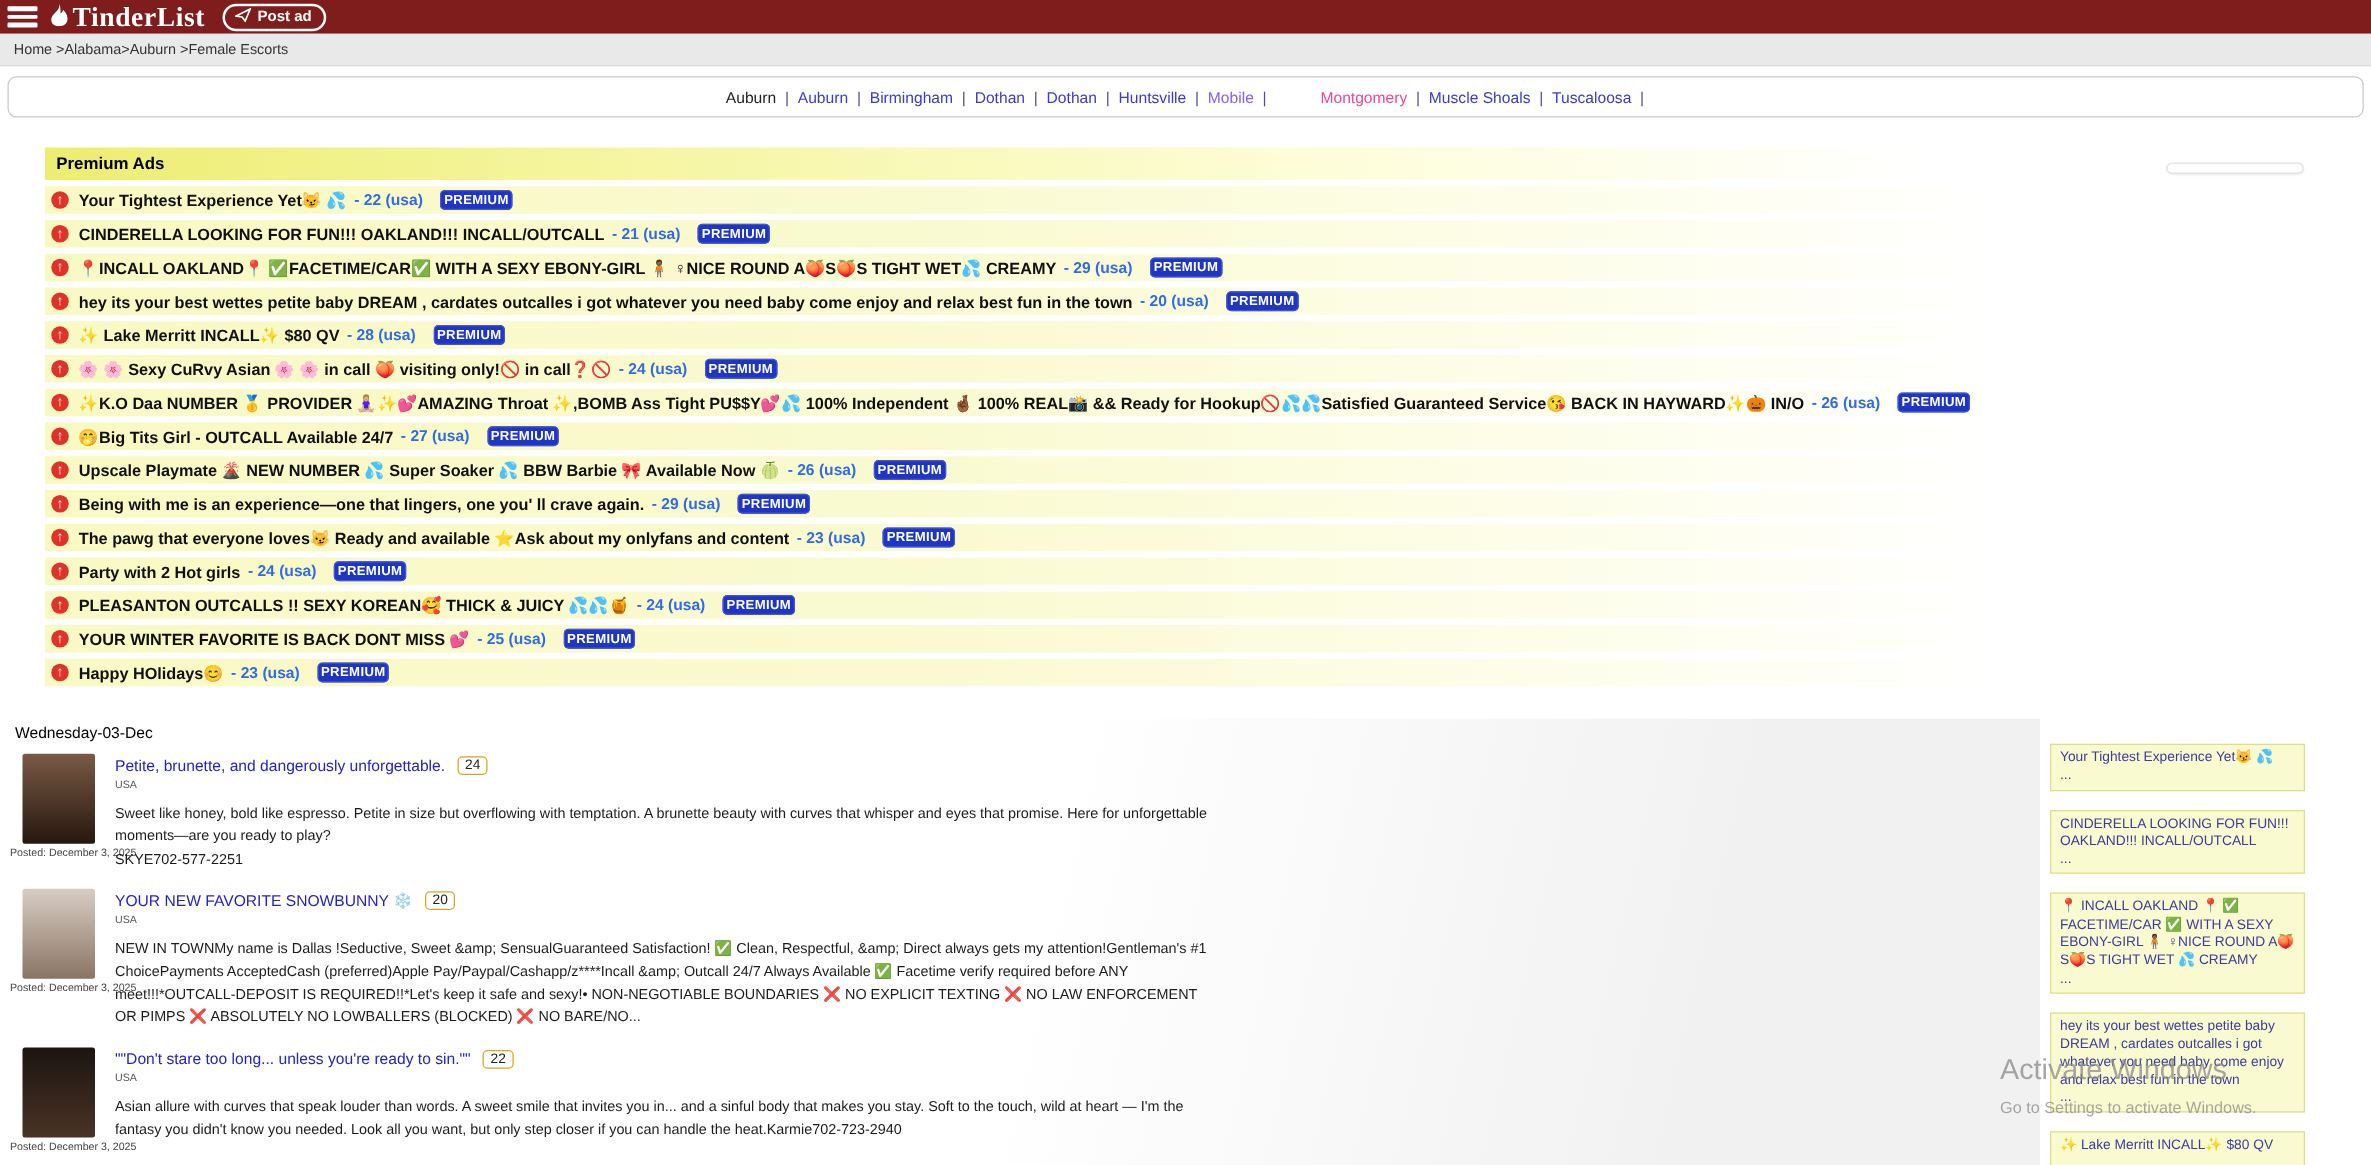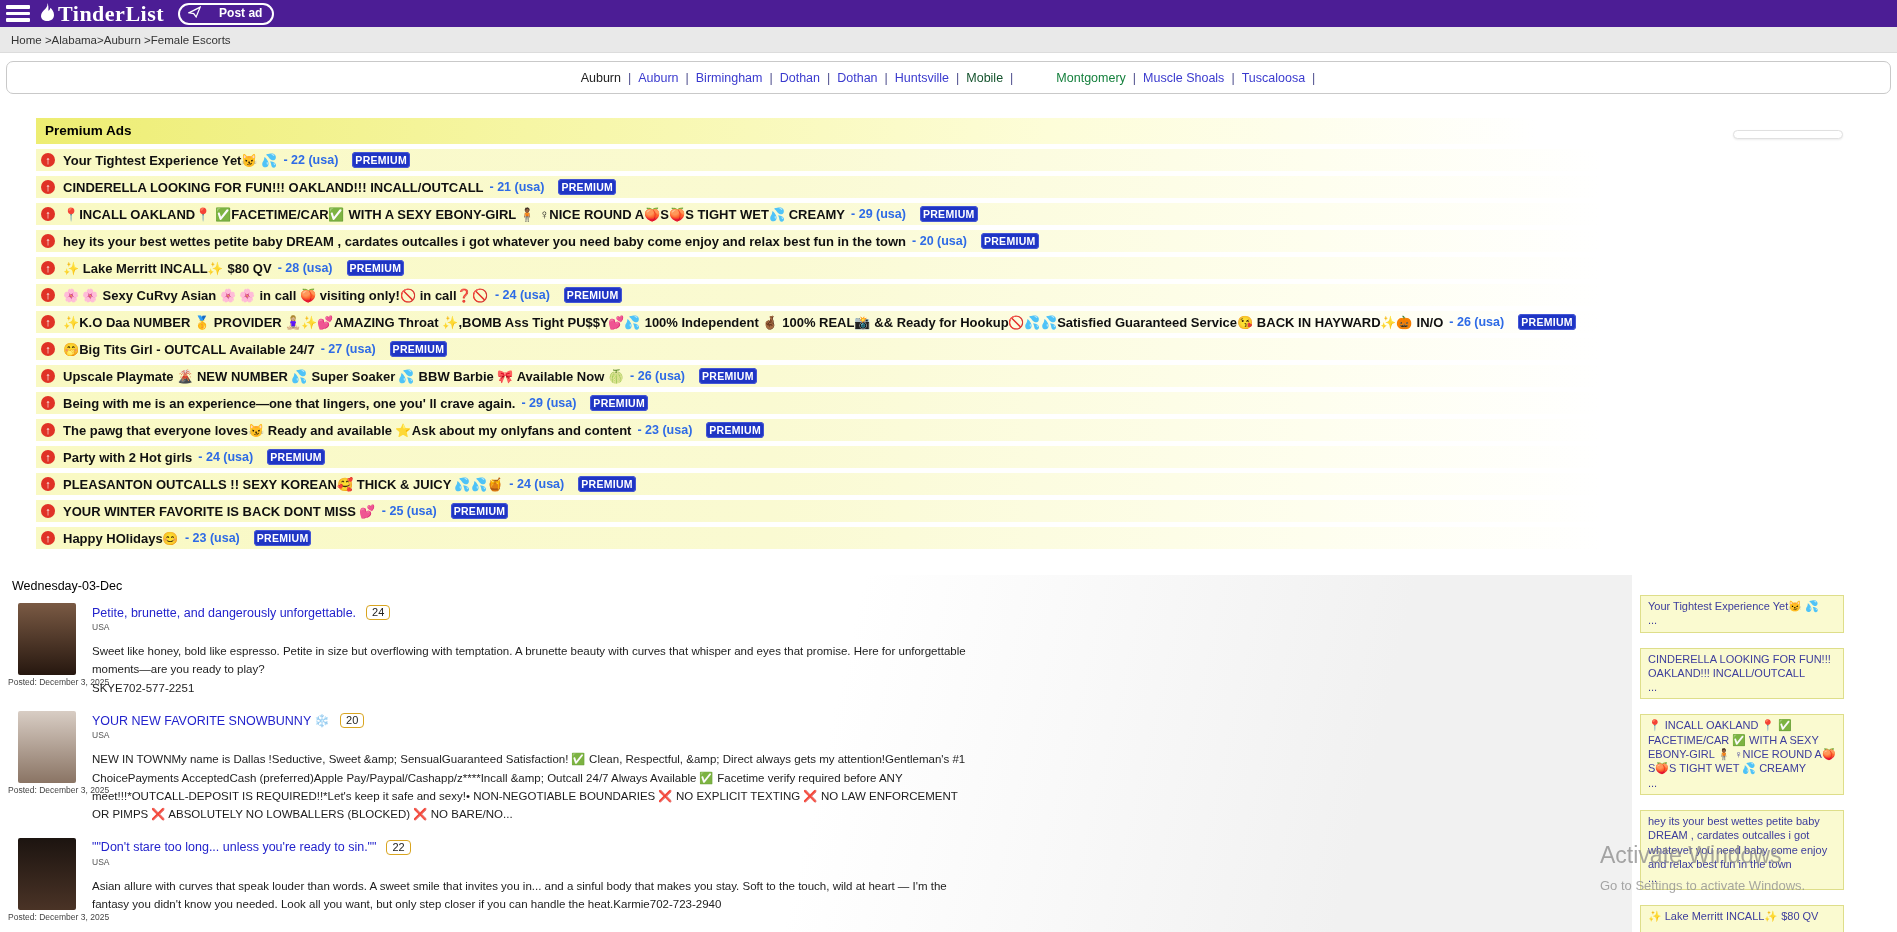"TinderList" .topbar { background: #4c1d95 -> #7f1d1d }
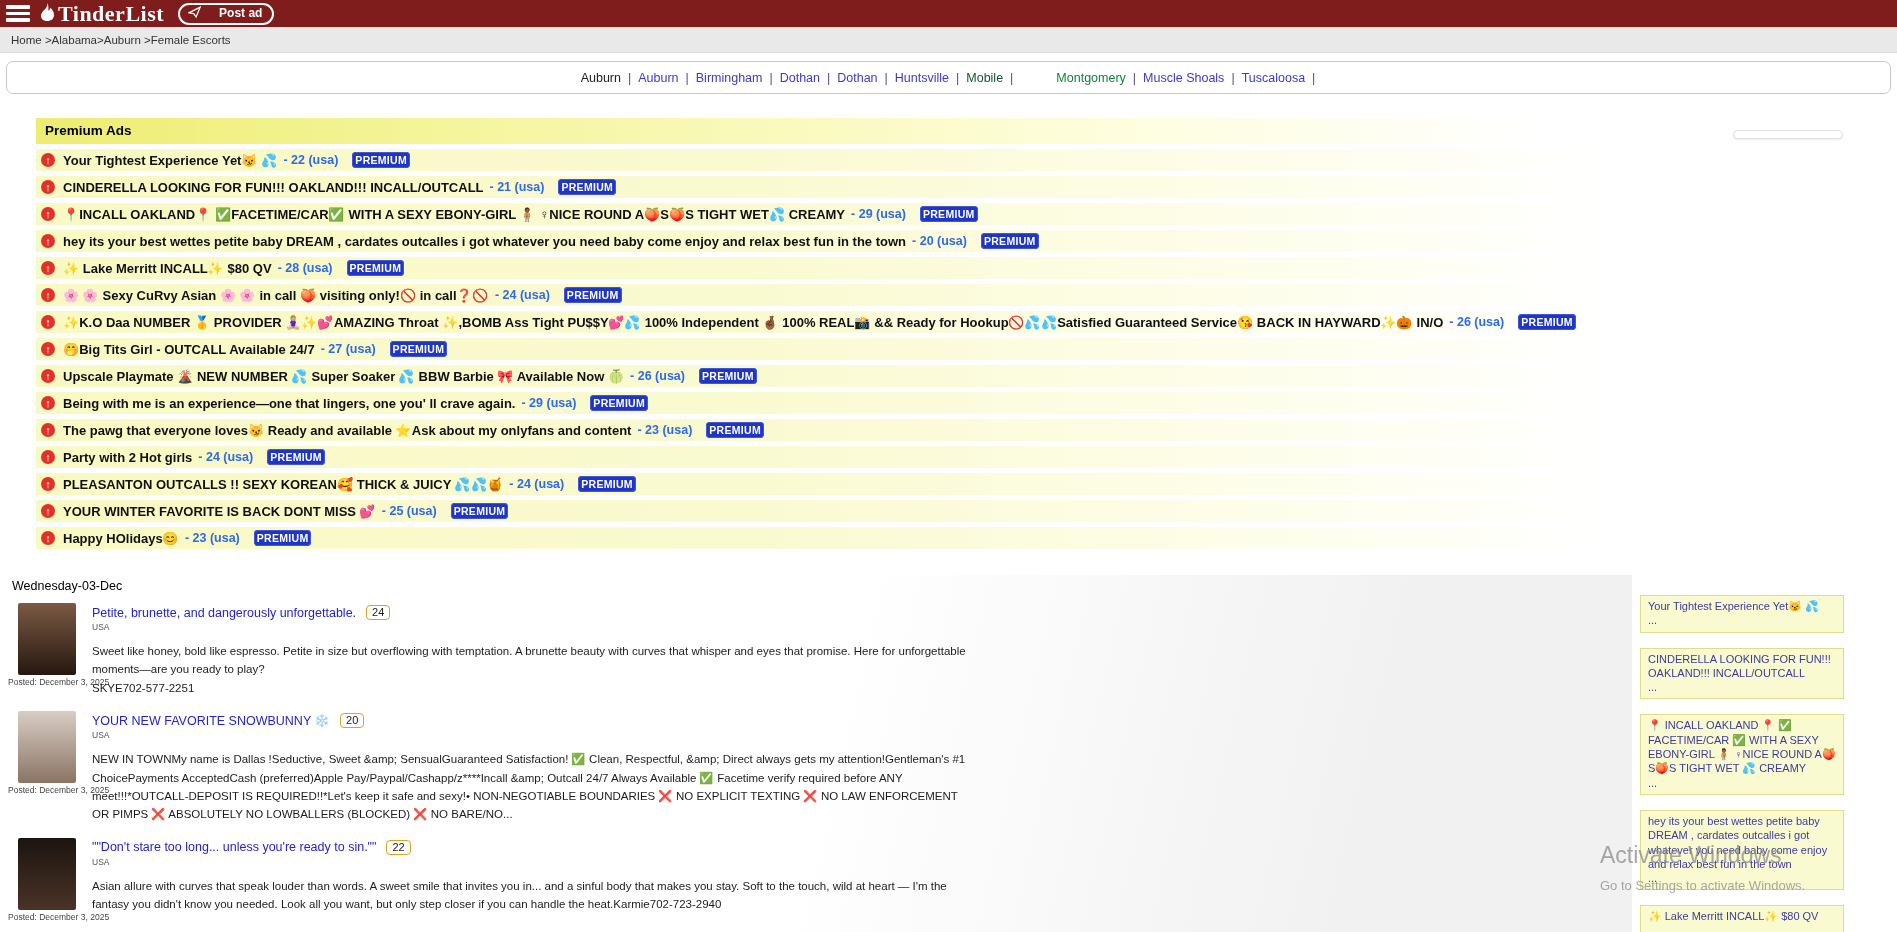"Post ad" .postad { gap: 18px -> 5px }
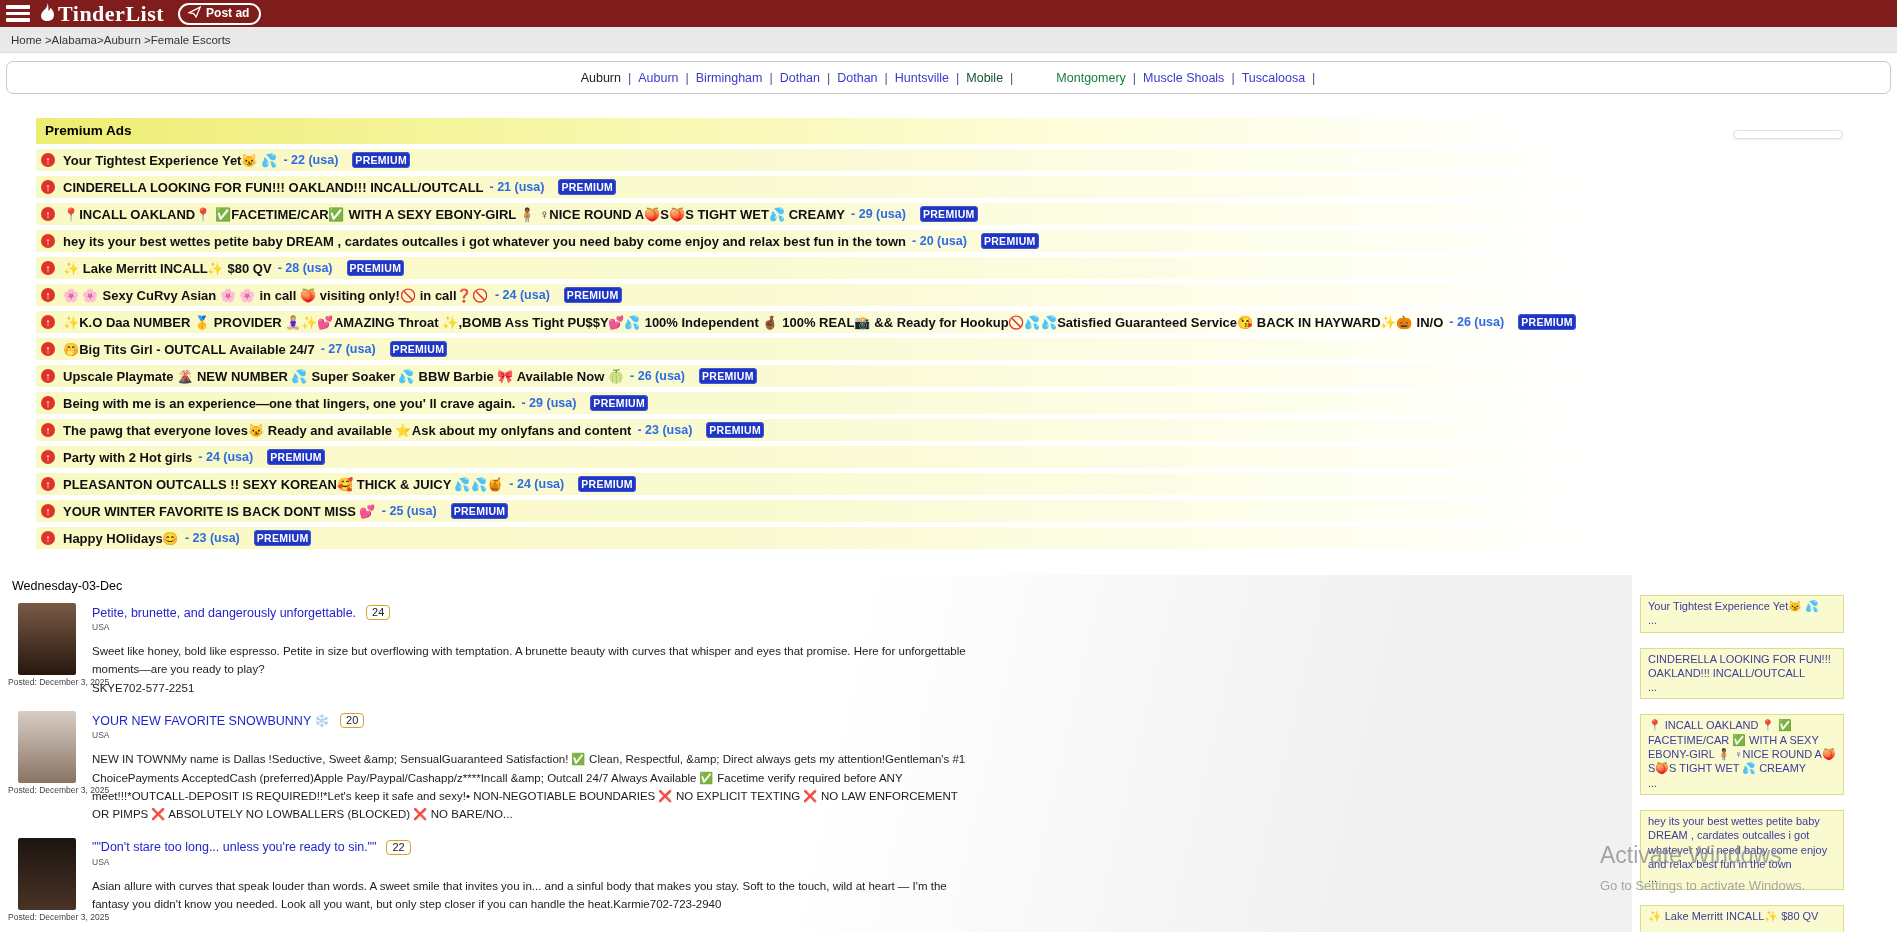"Mobile" span.nav-item { color: #14532d -> #8b5cf6 }
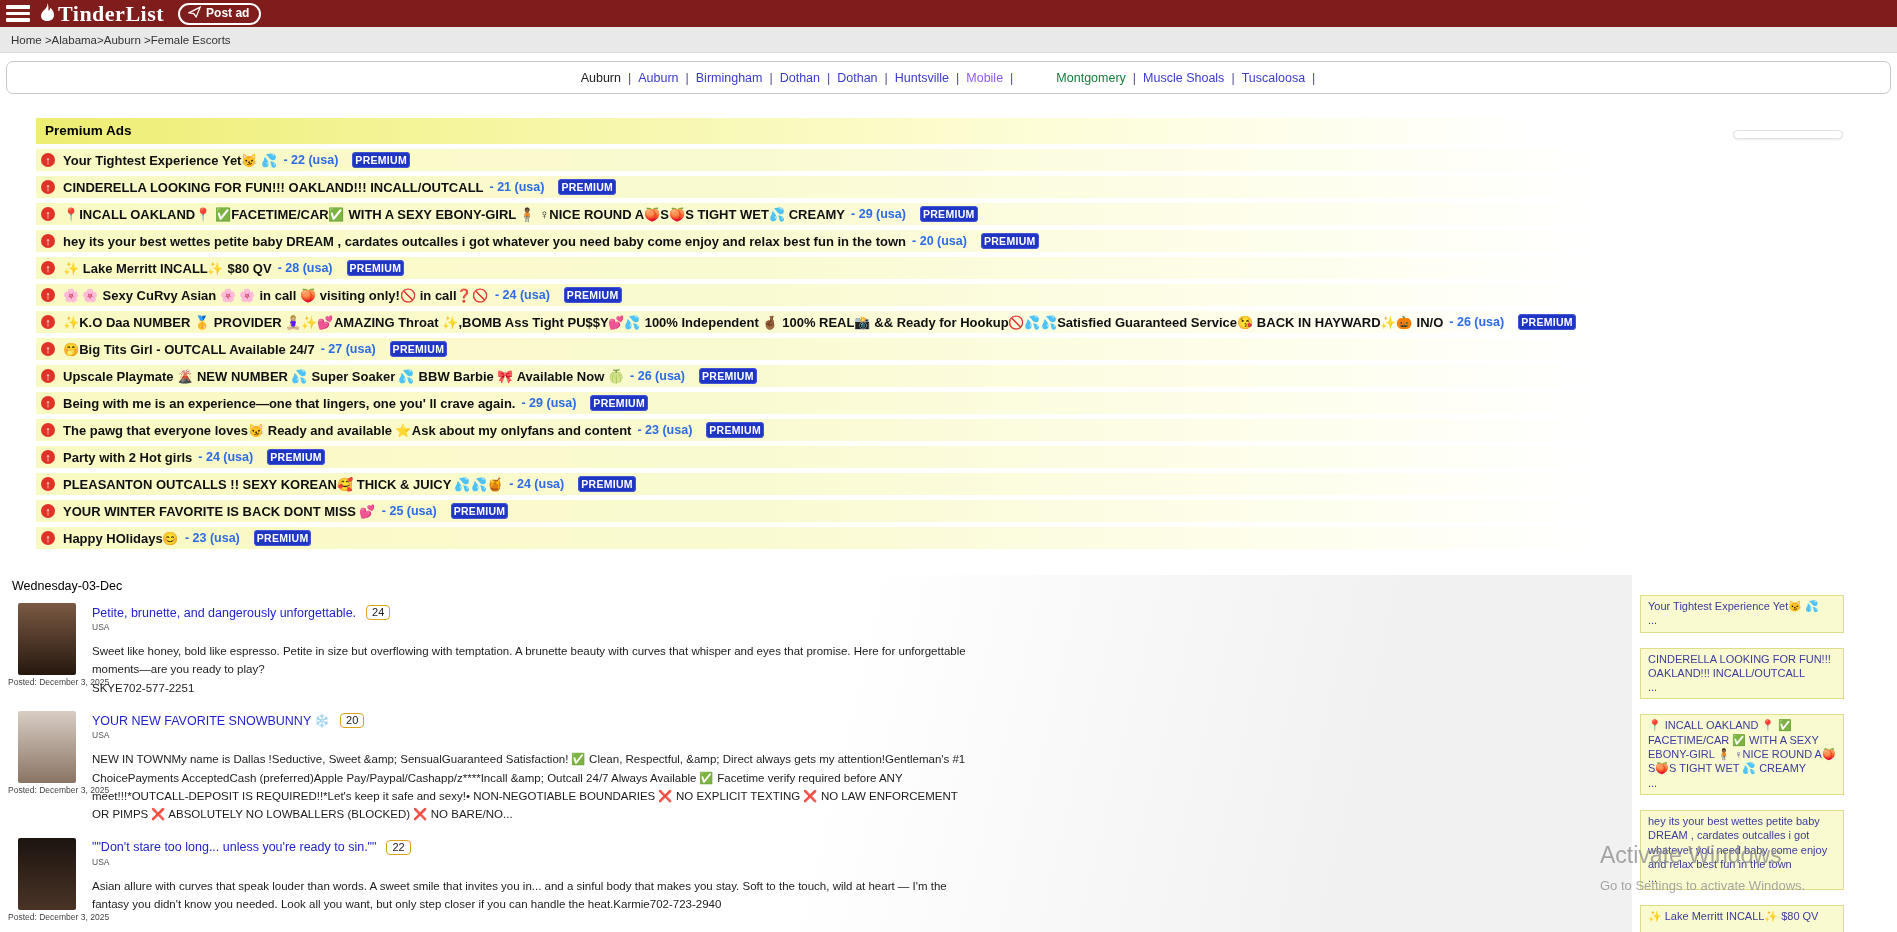"Montgomery" span.nav-item { color: #15803d -> #ec4899 }
